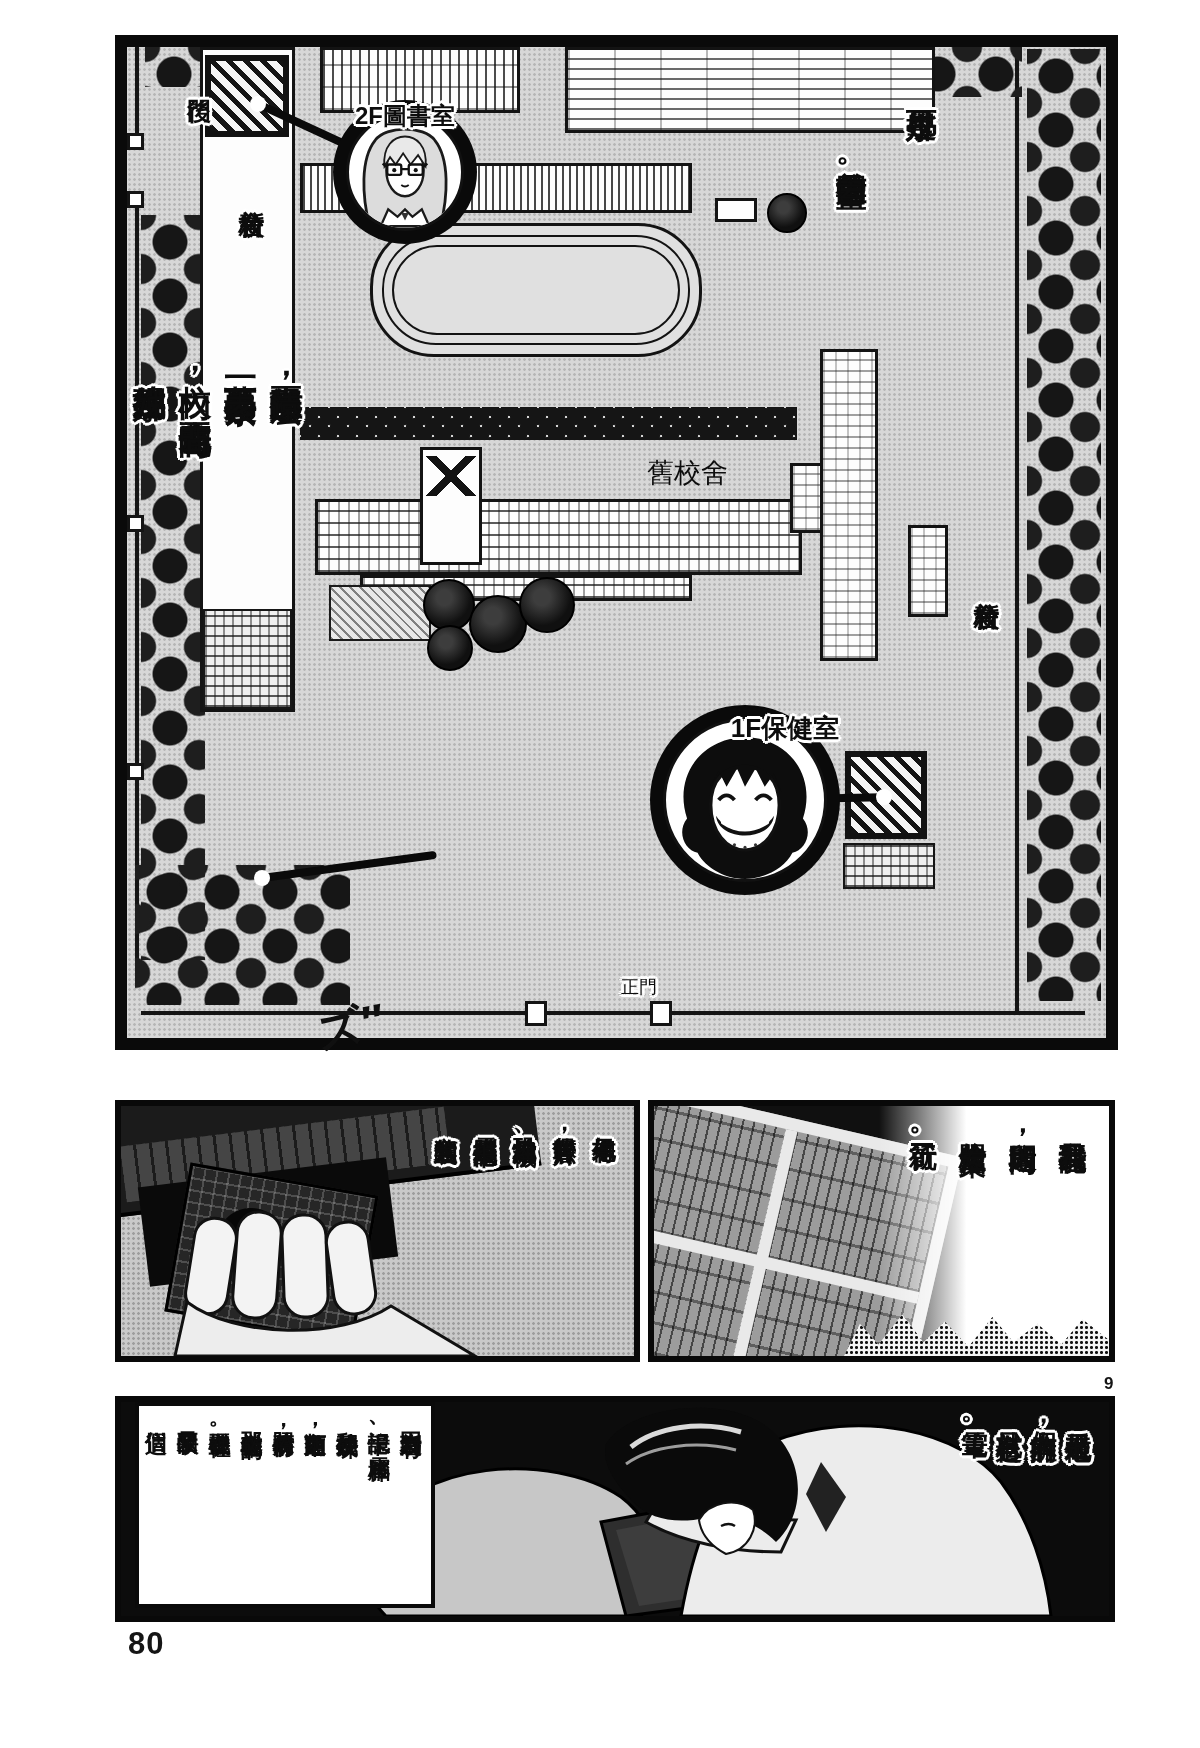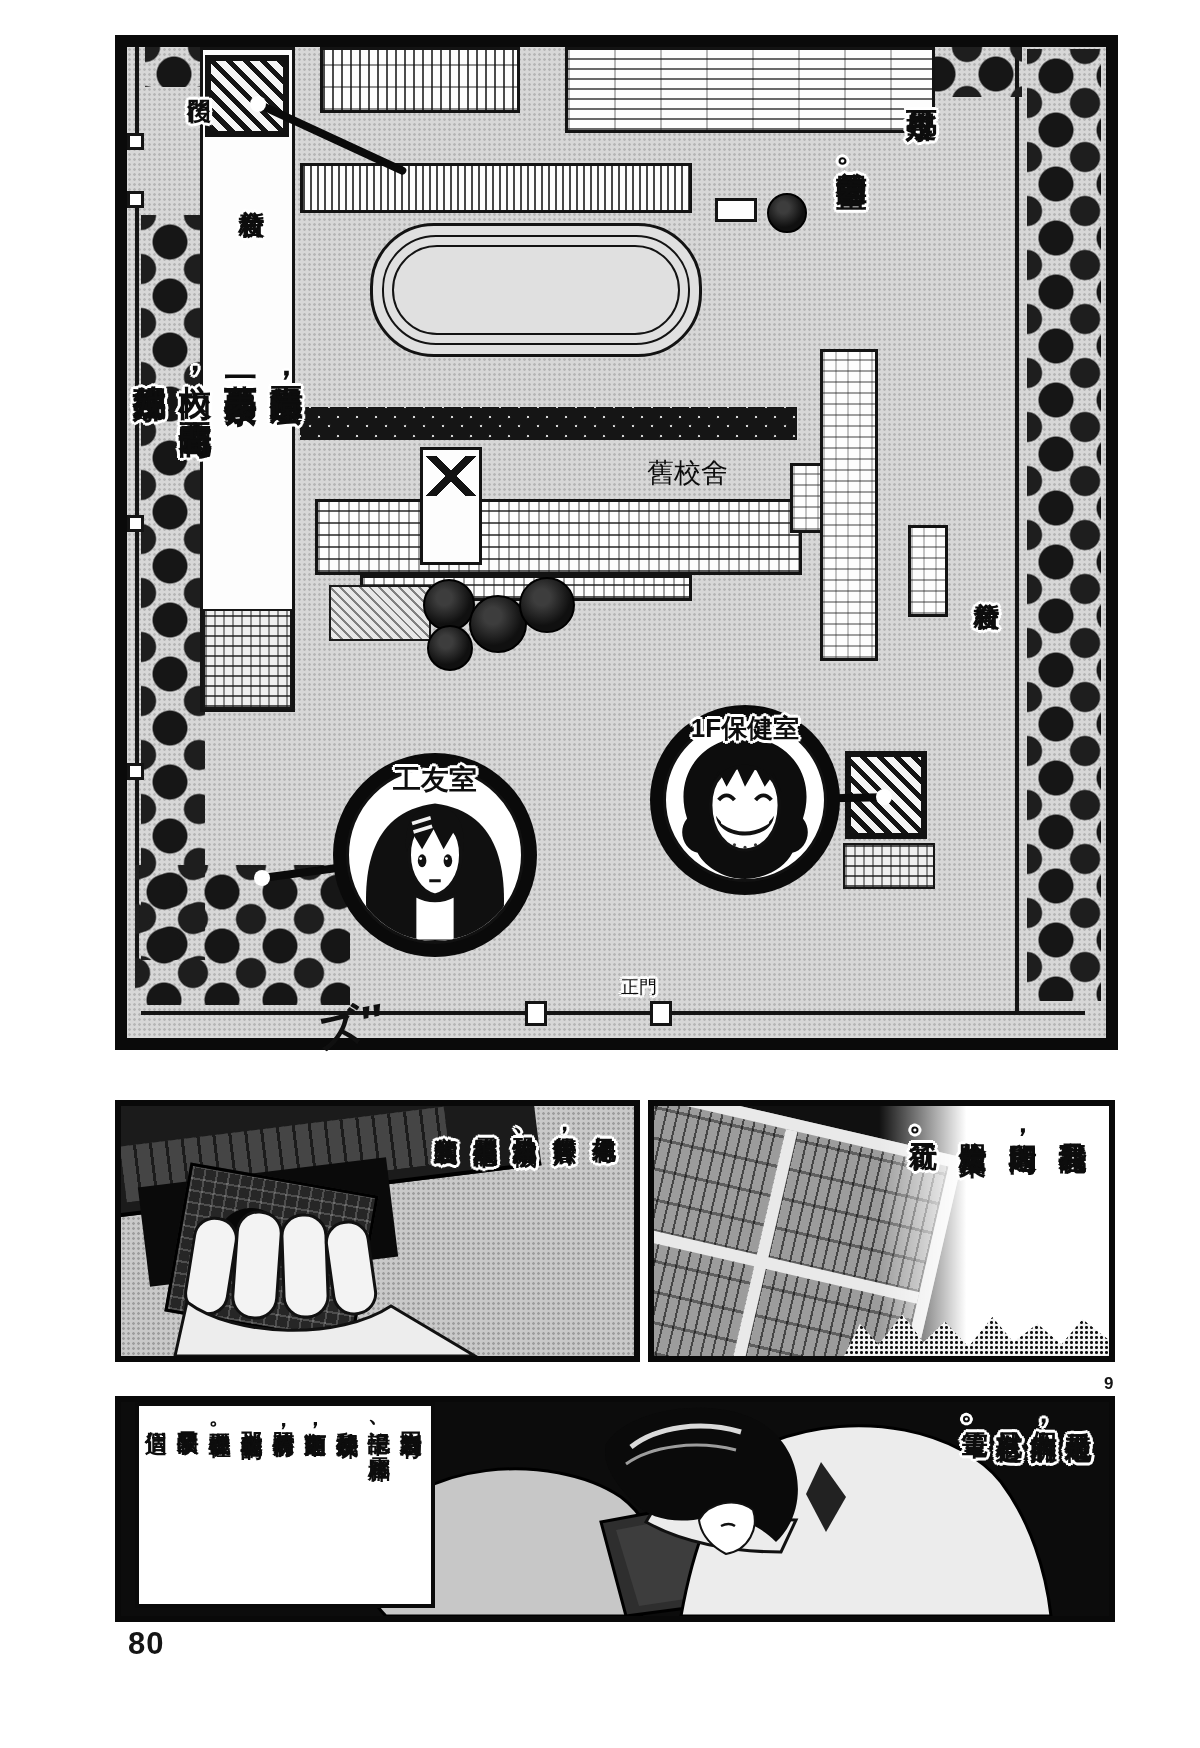"2F圖書室" div.pin { html: none -> <div> <div> <svg> <path></path> <path></path> <path></path> <rect></rect> <rect></rect> <path></path> <circle></circle> <circle></circle> <path></path> <path></path> <path></path> </svg> </div> <div>2F圖書室</div> </div> }
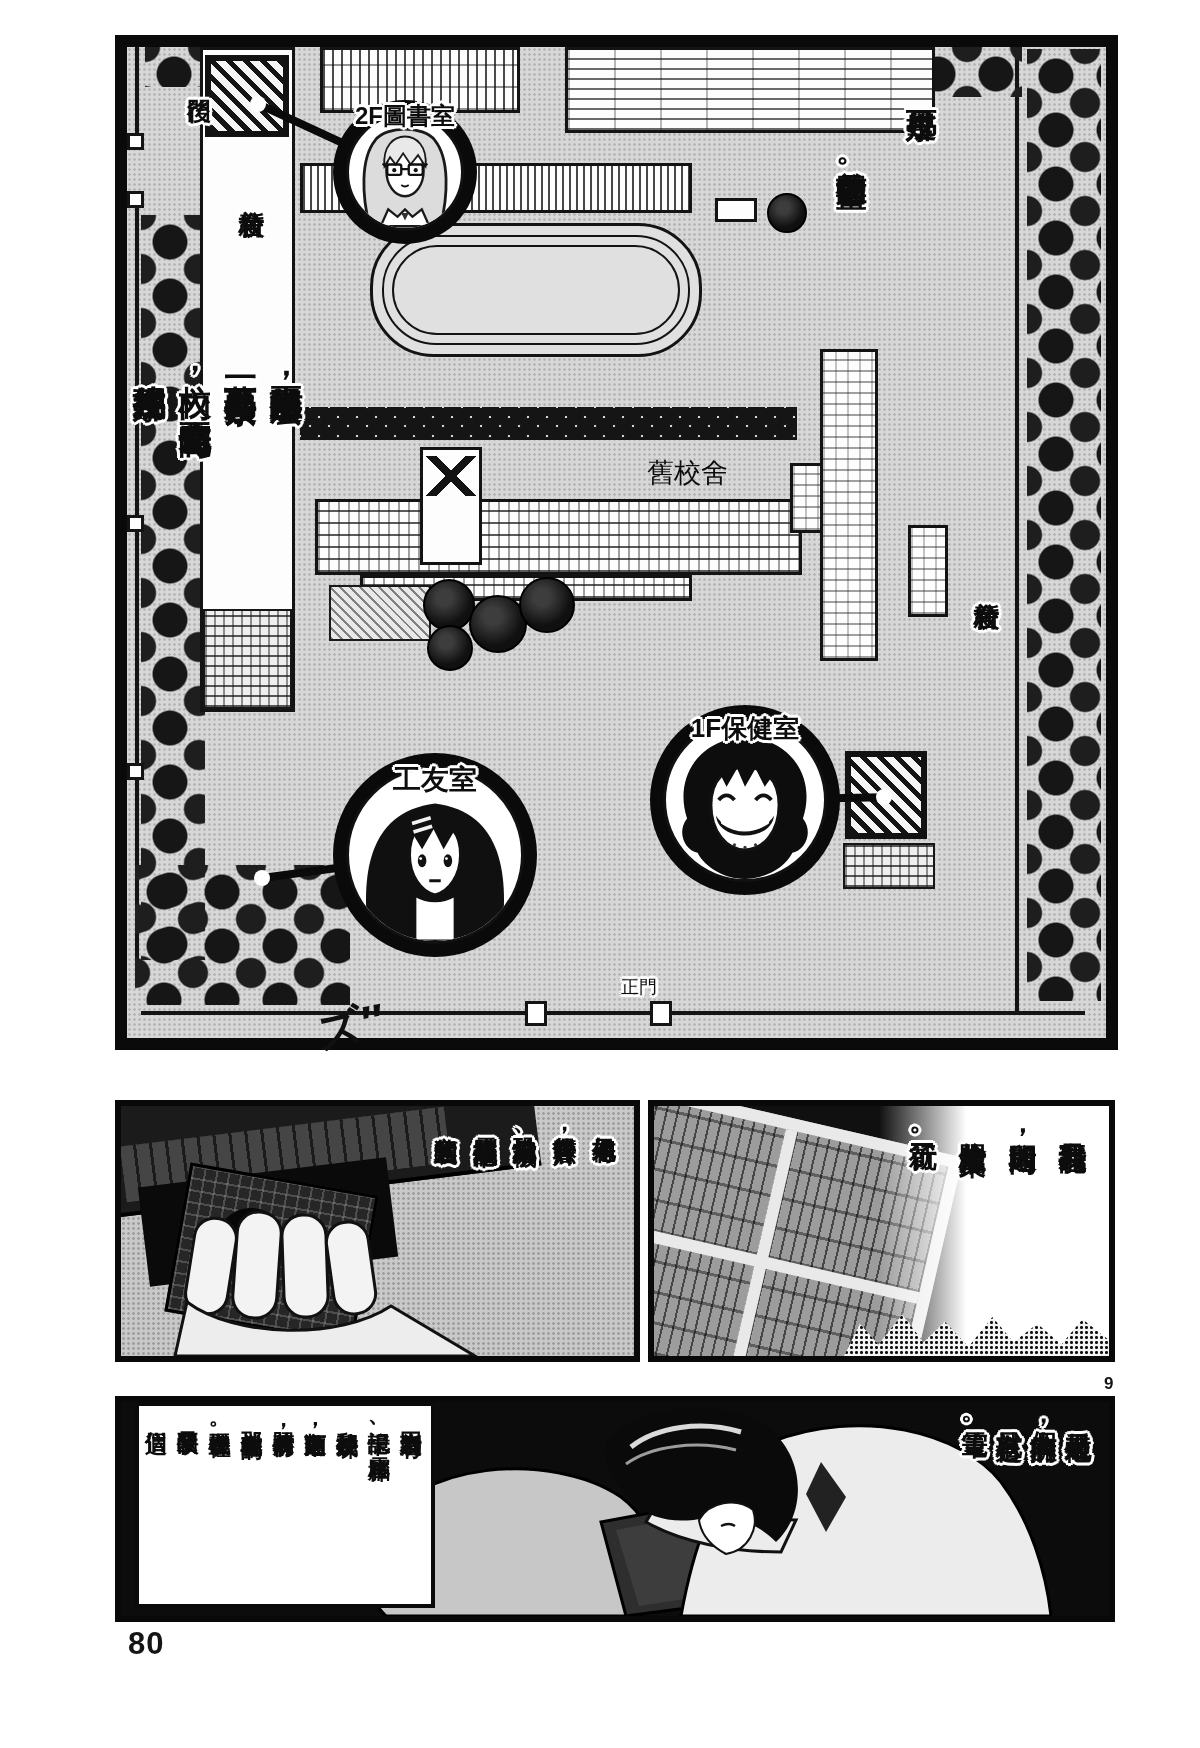"1F保健室" div.pin-label { margin-left: none -> 40px }
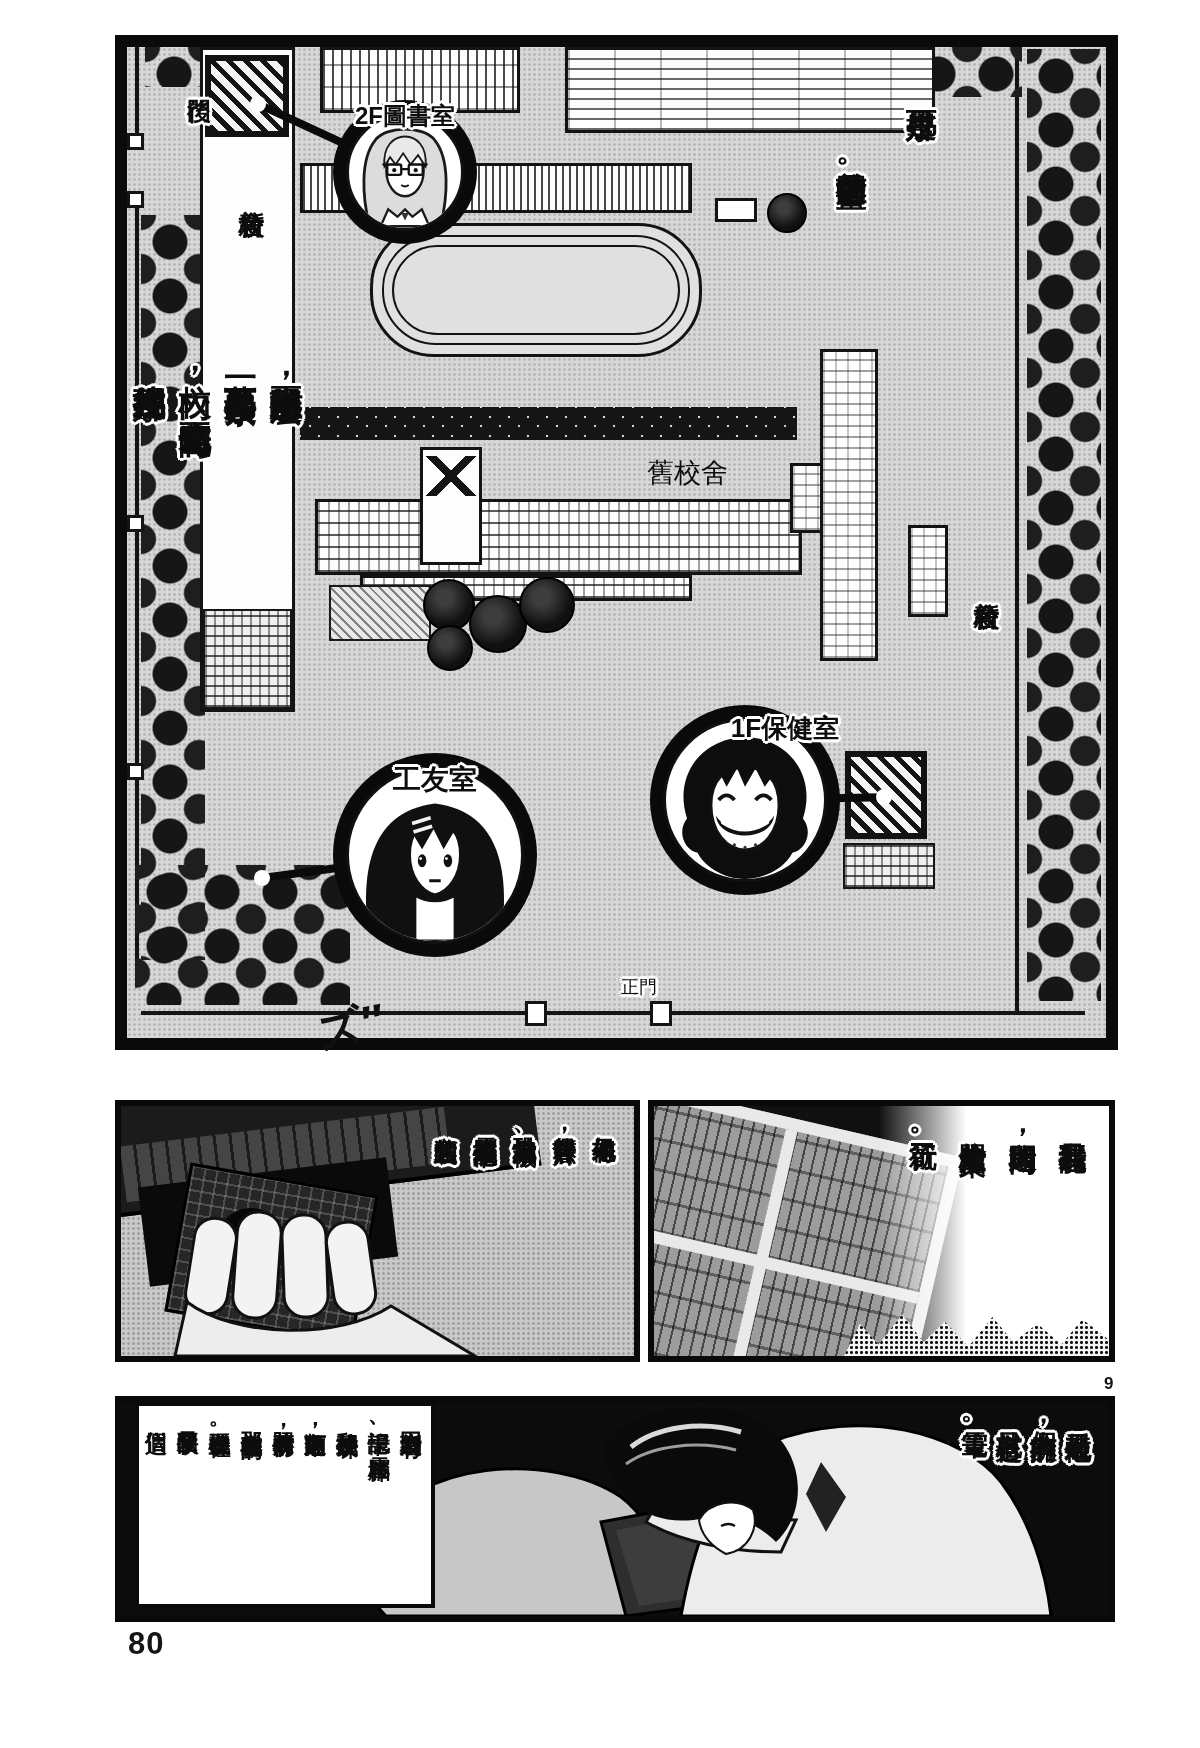"工友室" div.pin { html: <div> <div> <svg> <path></path> <path></path> <path></path> <path></path> <ellipse></ellipse> <ellipse></ellipse> <circle></circle> <circle></circle> <path></path> <path></path> </svg> </div> <div>工友室</div> </div> -> none }
